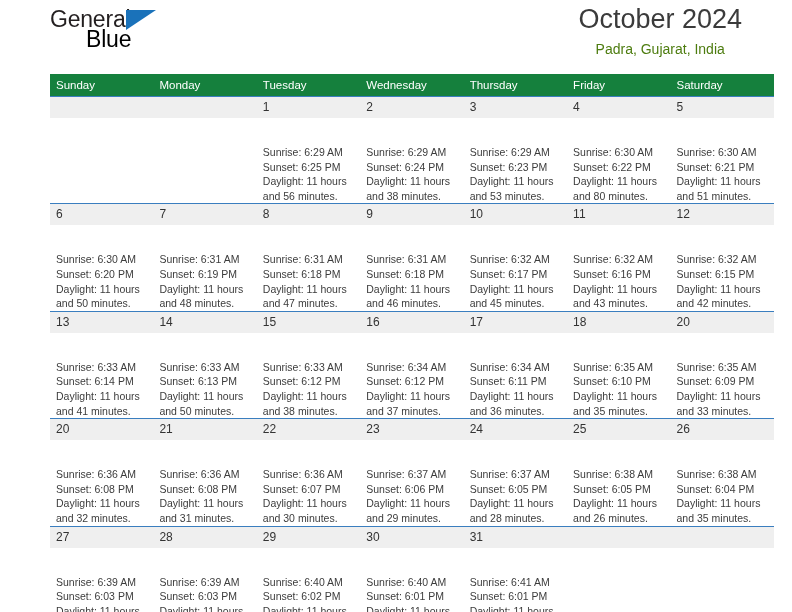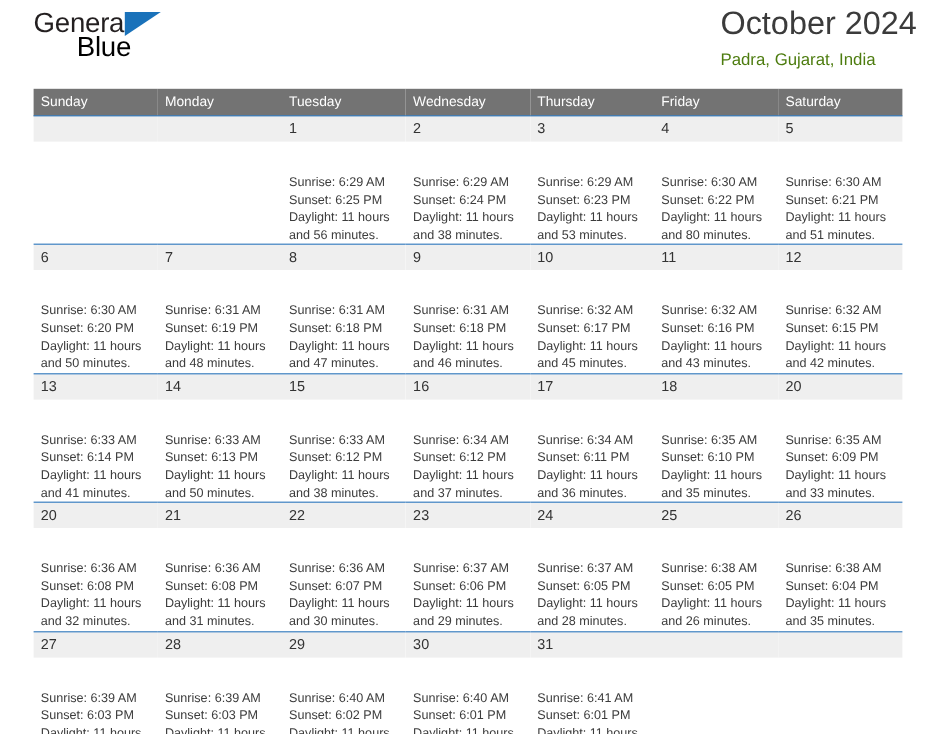"General" .page { padding: 0 28px -> 0 50px }
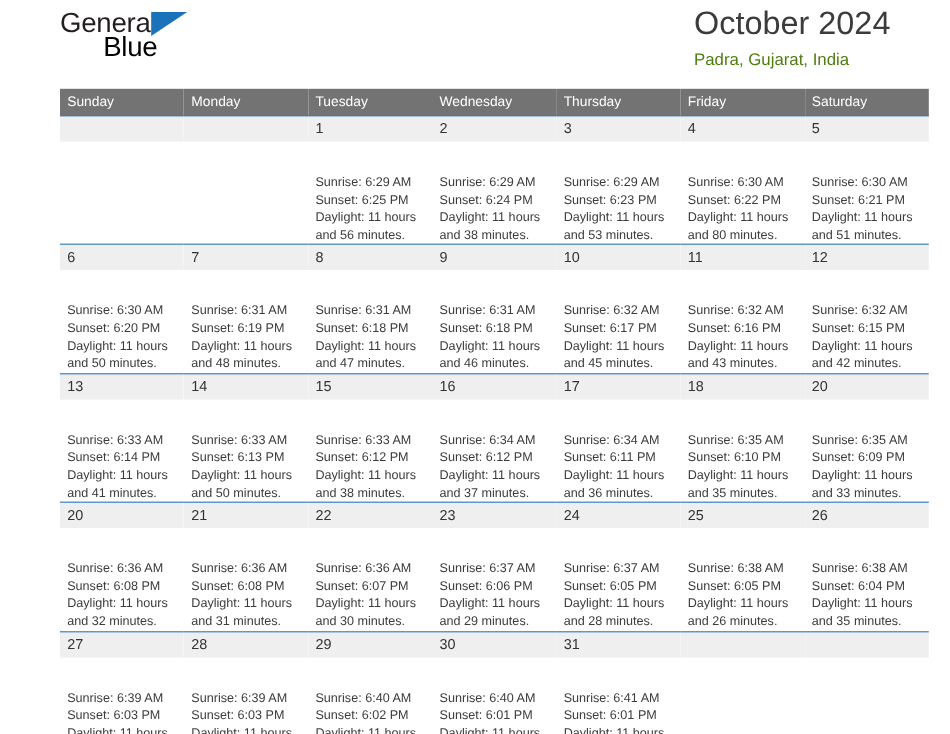"October 2024" .titles { text-align: left -> center }
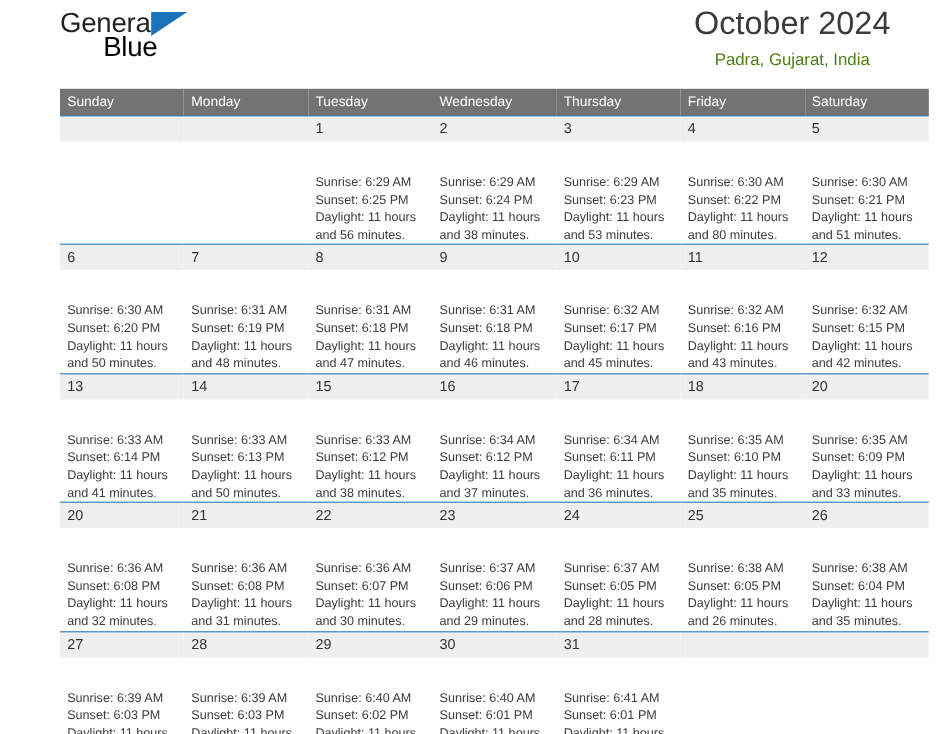"Sunday" .calendar th { background: #737373 -> #15803d }
